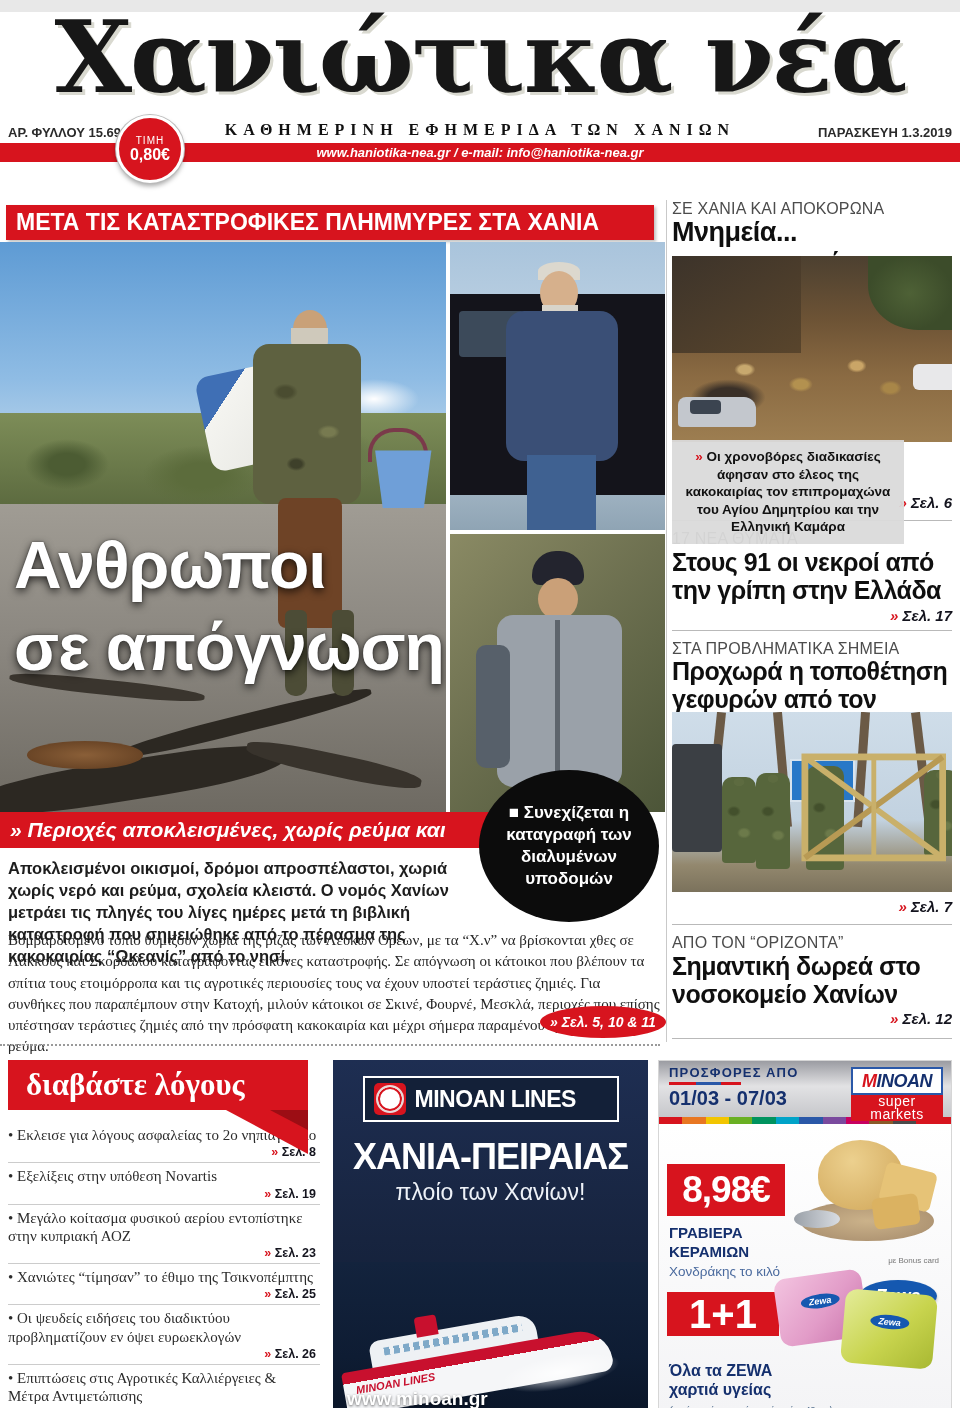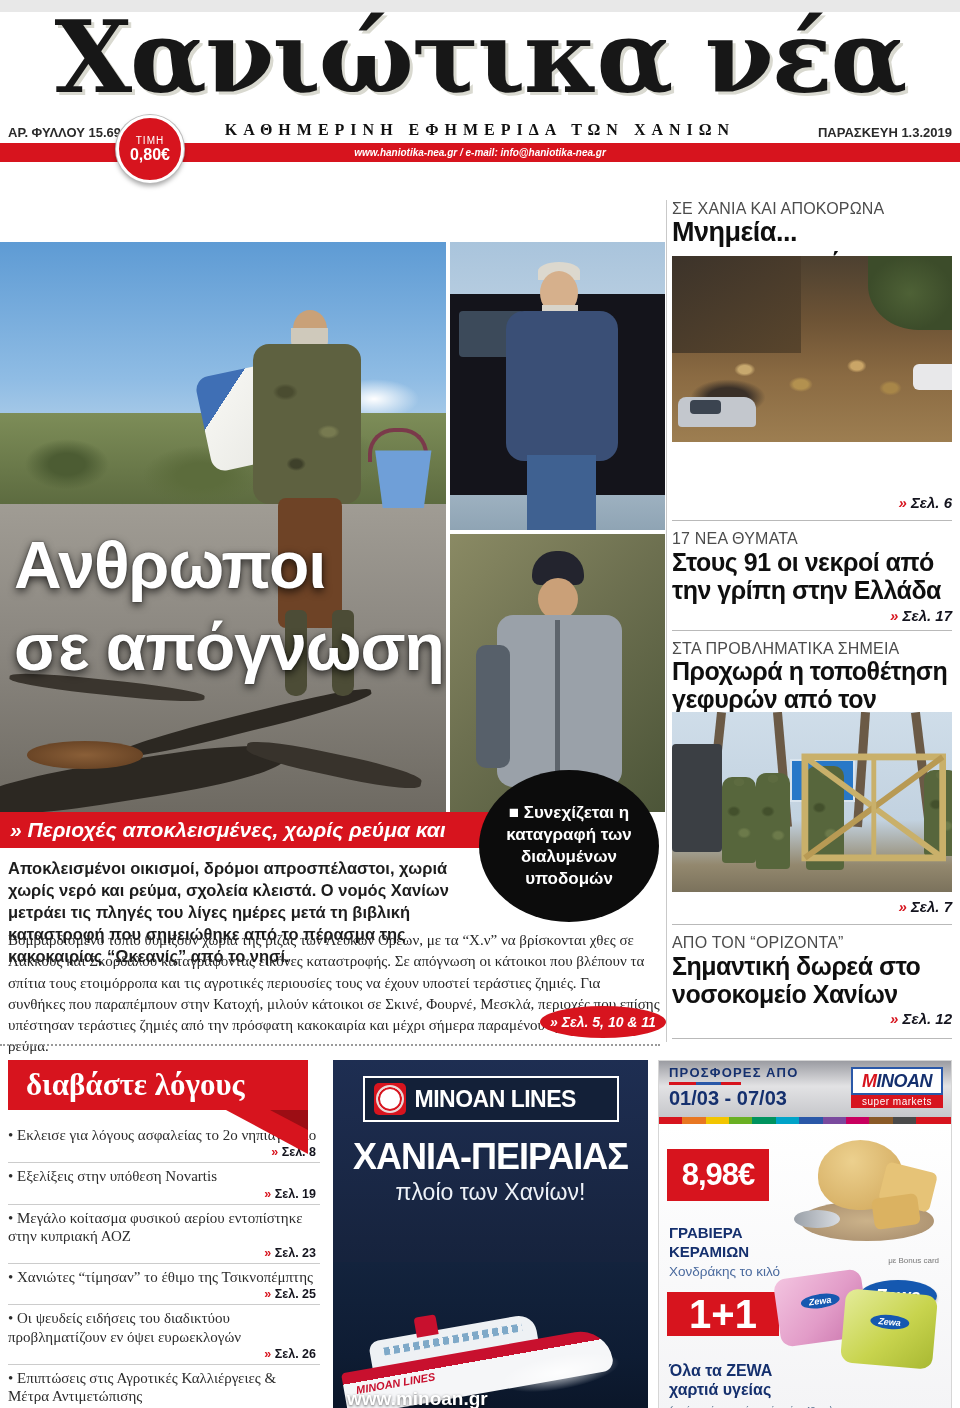"www.haniotika-nea.gr / e-mail:" .mast-bar span { font-size: 10px -> 13px }
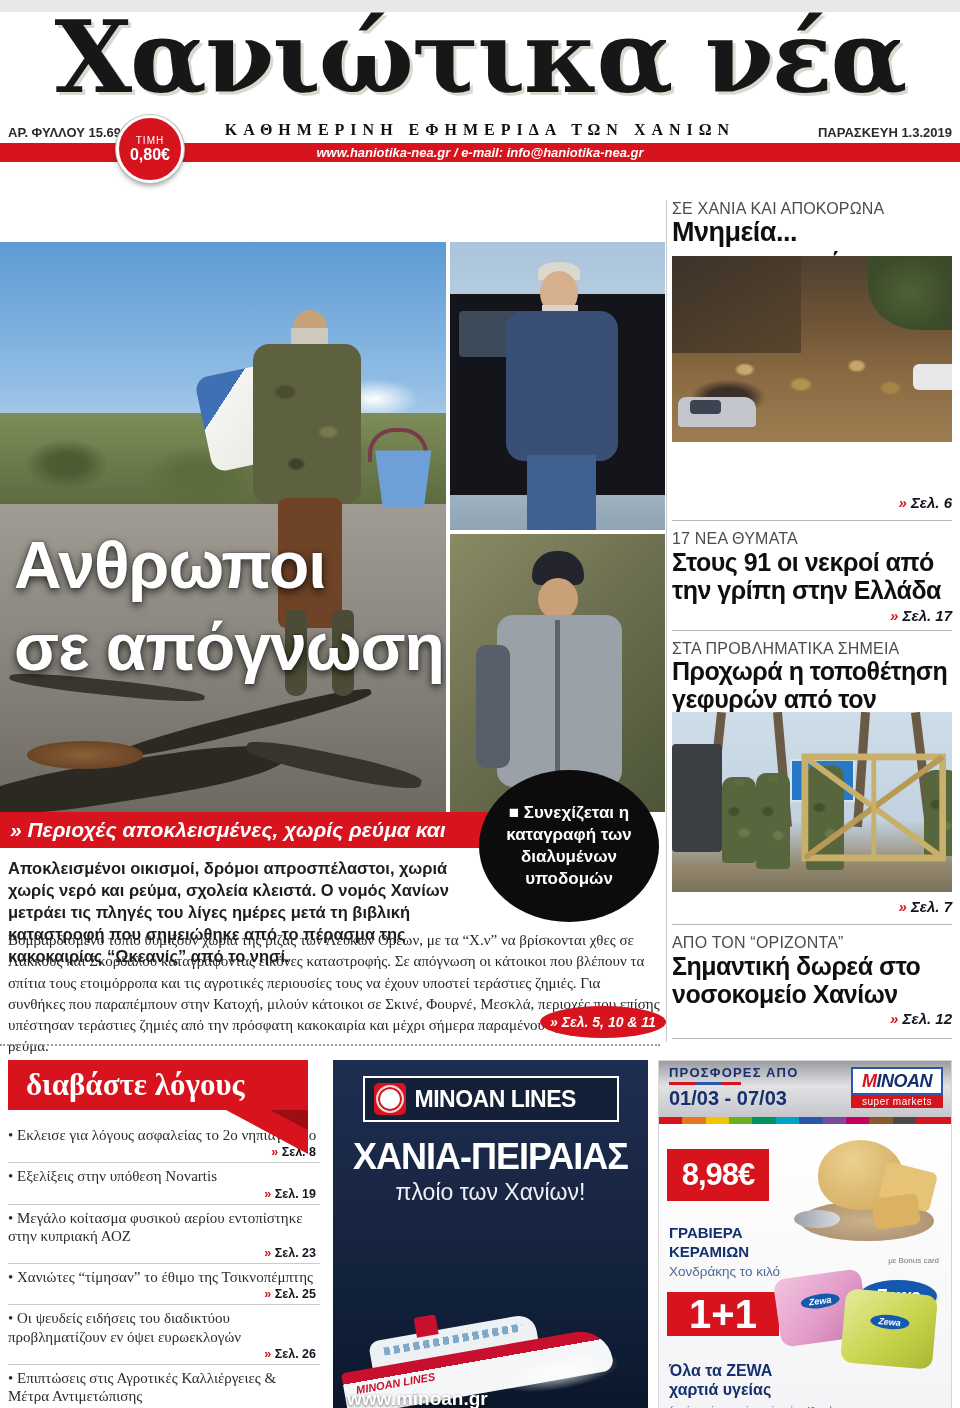"ΜΕΤΑ ΤΙΣ ΚΑΤΑΣΤΡΟΦΙΚΕΣ ΠΛΗΜΜΥΡΕΣ ΣΤΑ" div.top-banner { html: none -> <div>ΜΕΤΑ ΤΙΣ ΚΑΤΑΣΤΡΟΦΙΚΕΣ ΠΛΗΜΜΥΡΕΣ ΣΤΑ ΧΑΝΙΑ</div> }
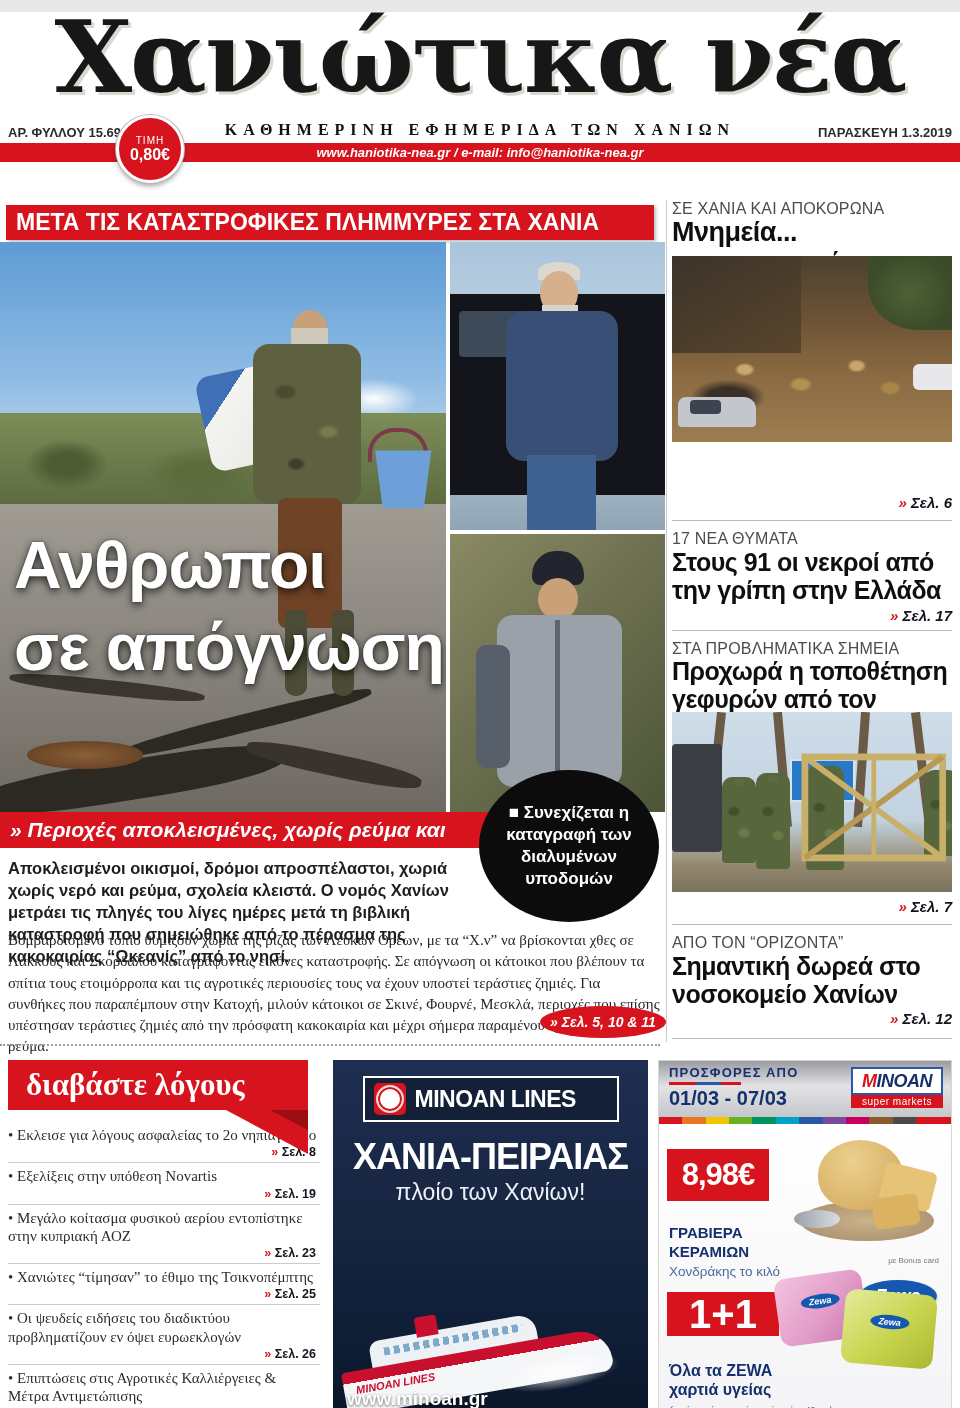"» Οι χρονοβόρες διαδικασίες άφησαν" div.rc-caption { html: none -> <div> <span>»</span> <span>Οι χρονοβόρες διαδικασίες άφησαν στο έλεος της κακοκαιρίας τον επιπρομαχώνα του Αγίου Δημητρίου και την Ελληνική Καμάρα</span> </div> }
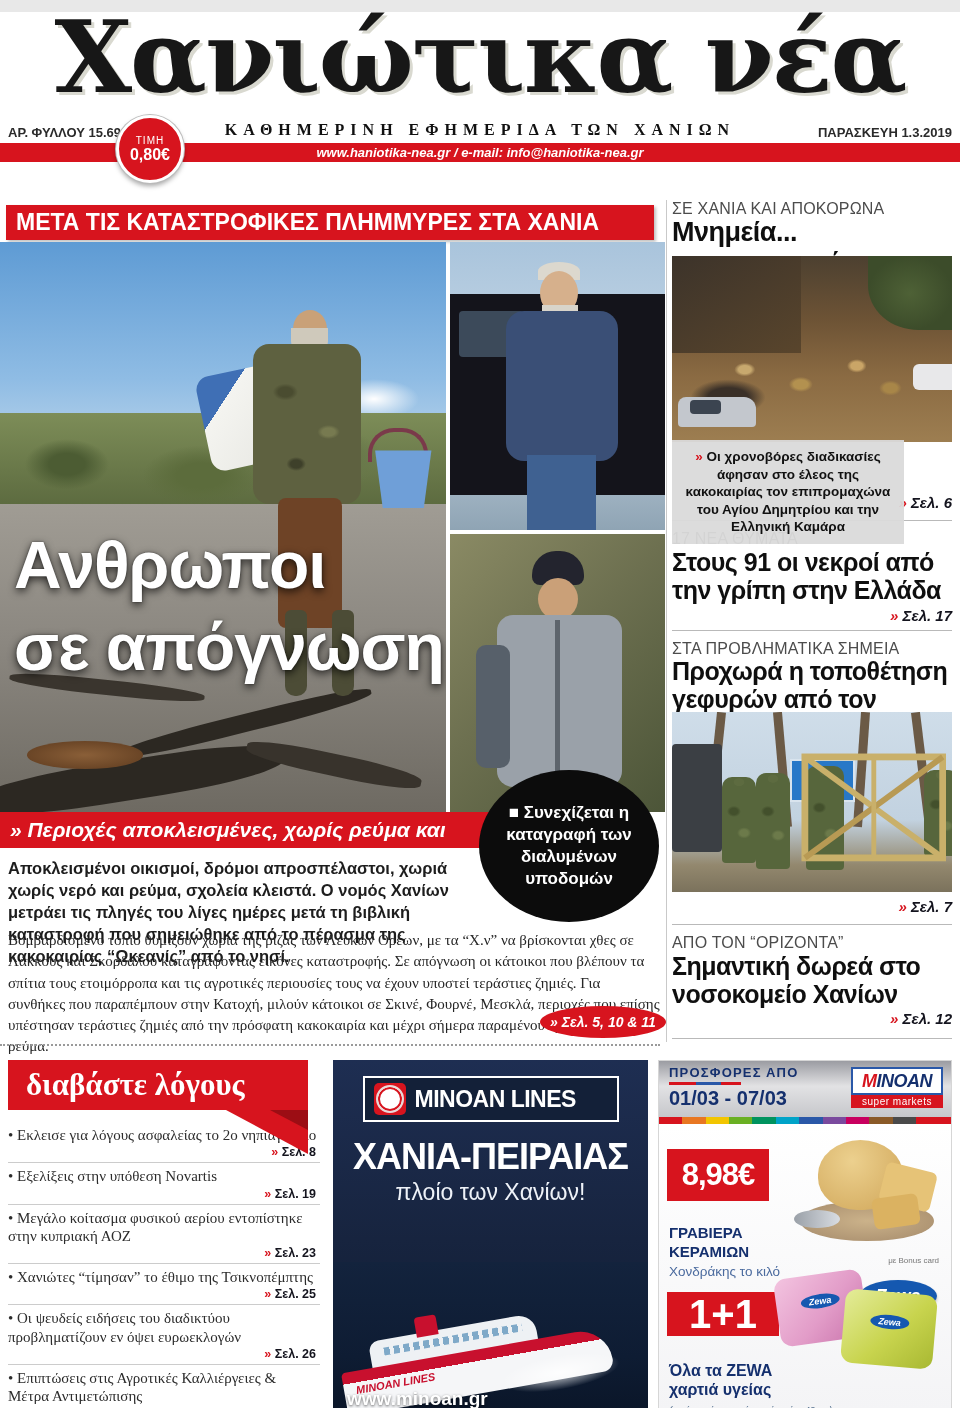"super markets" .sk-logo-sub { font-size: 10px -> 14px }
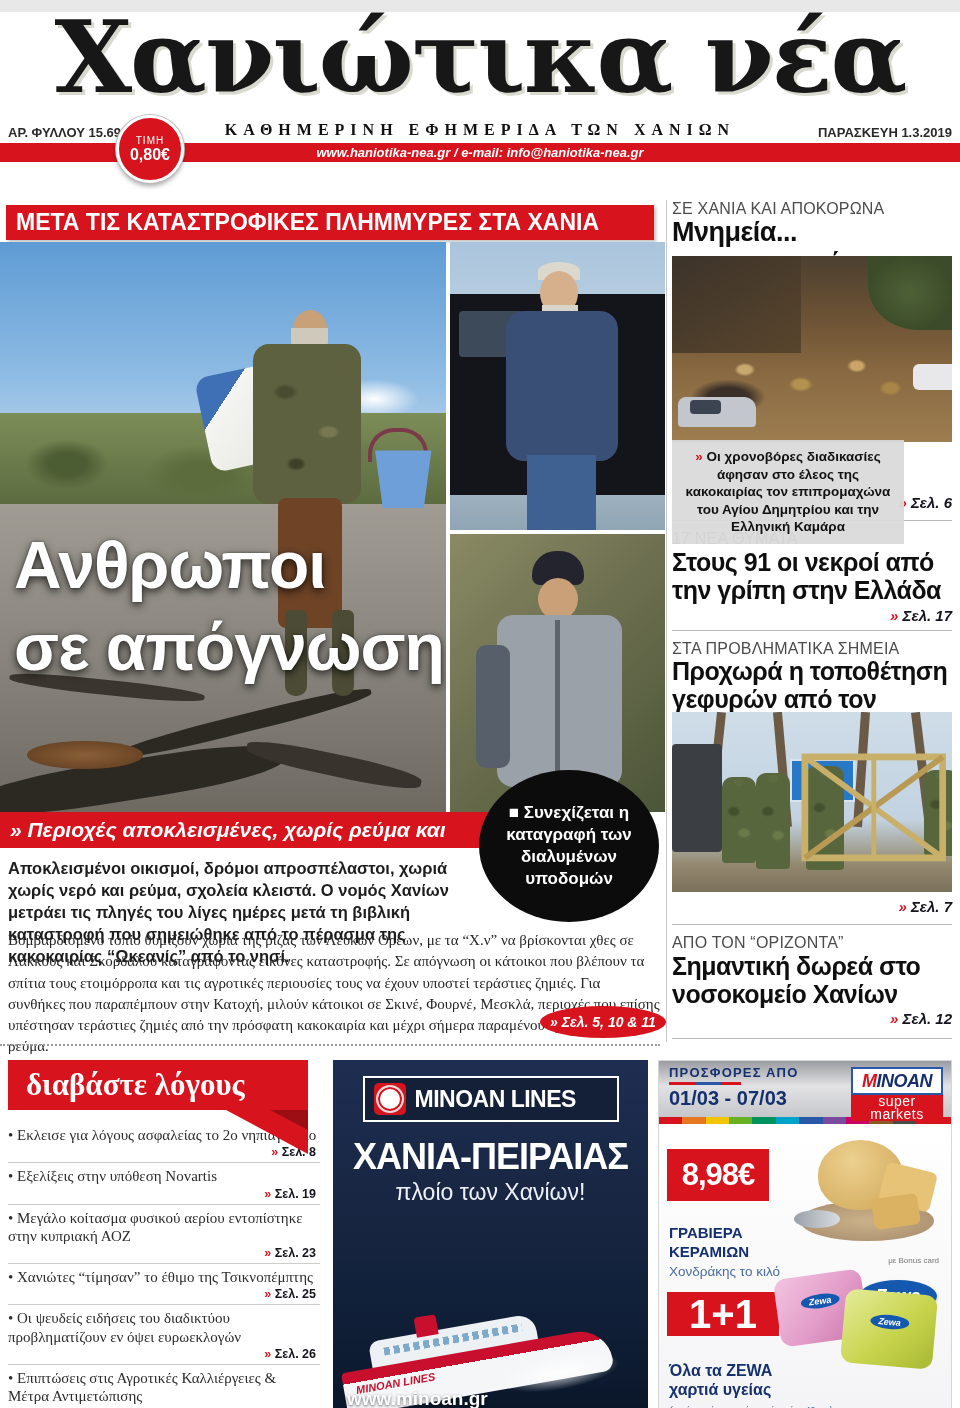"8,98€" .sk-price { font-size: 31px -> 37px; top: 25px -> 40px; width: 102px -> 118px }
